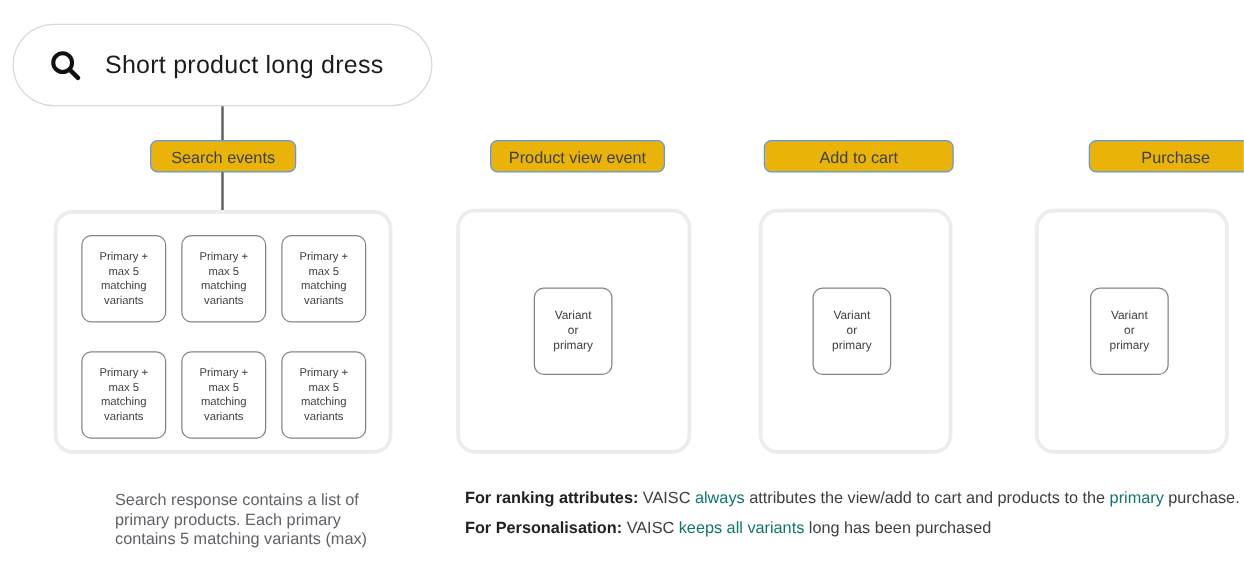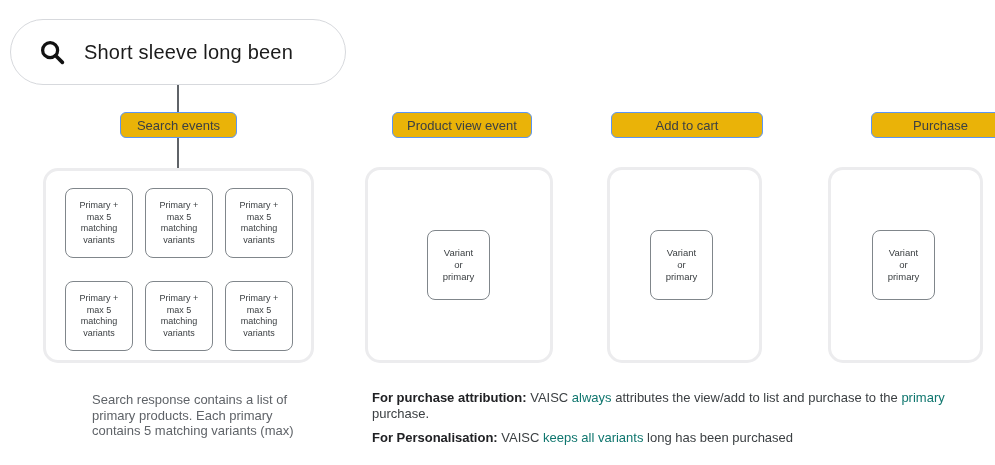"Short sleeve long been" span.query { text: sleeve long been -> product long dress }
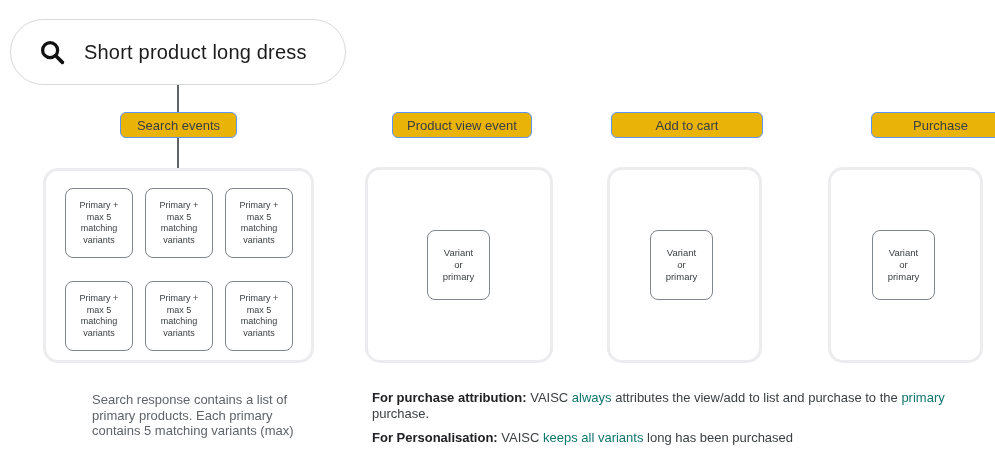"For purchase attribution:" span.b { text: purchase attribution -> ranking attributes }
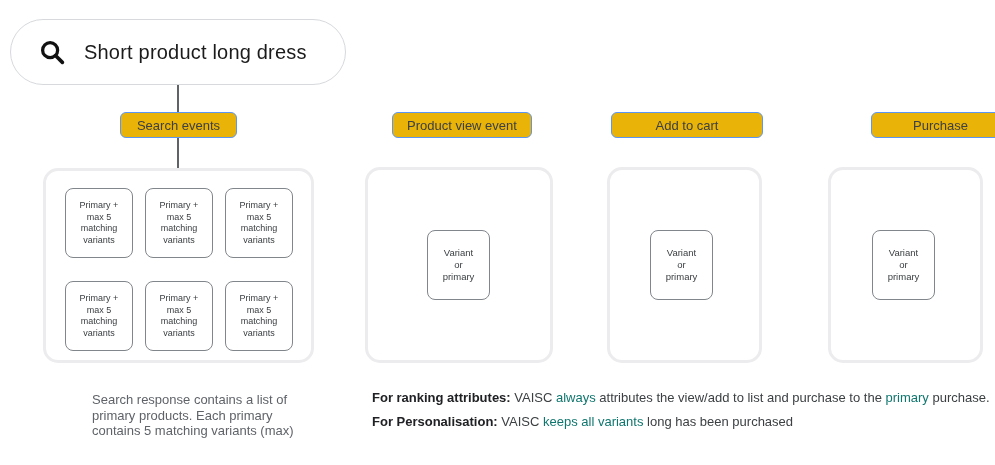"attributes the view/add to list" span { text: list and purchase -> cart and products }
